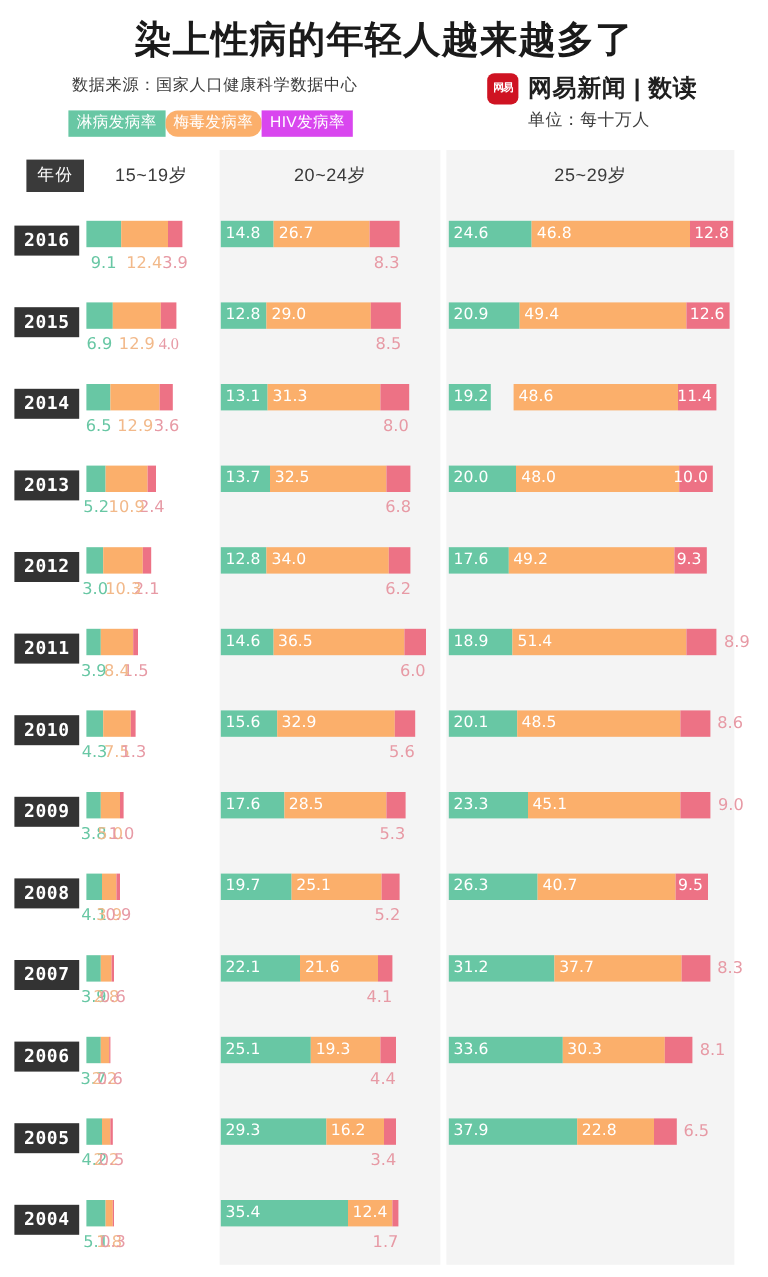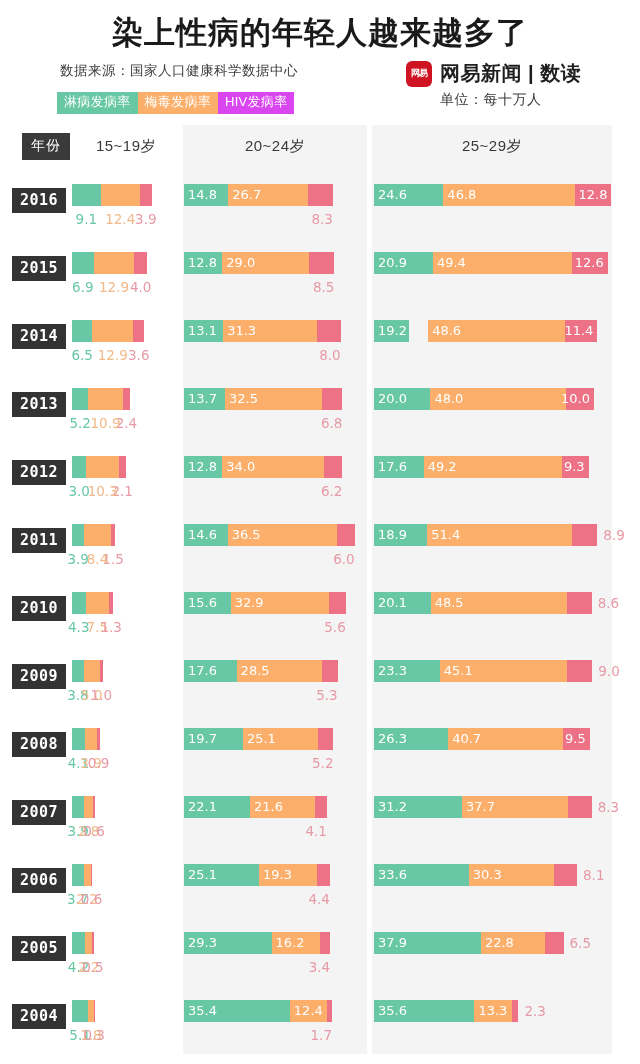"梅毒发病率" div.legend-chip { border-radius: none -> 10px }
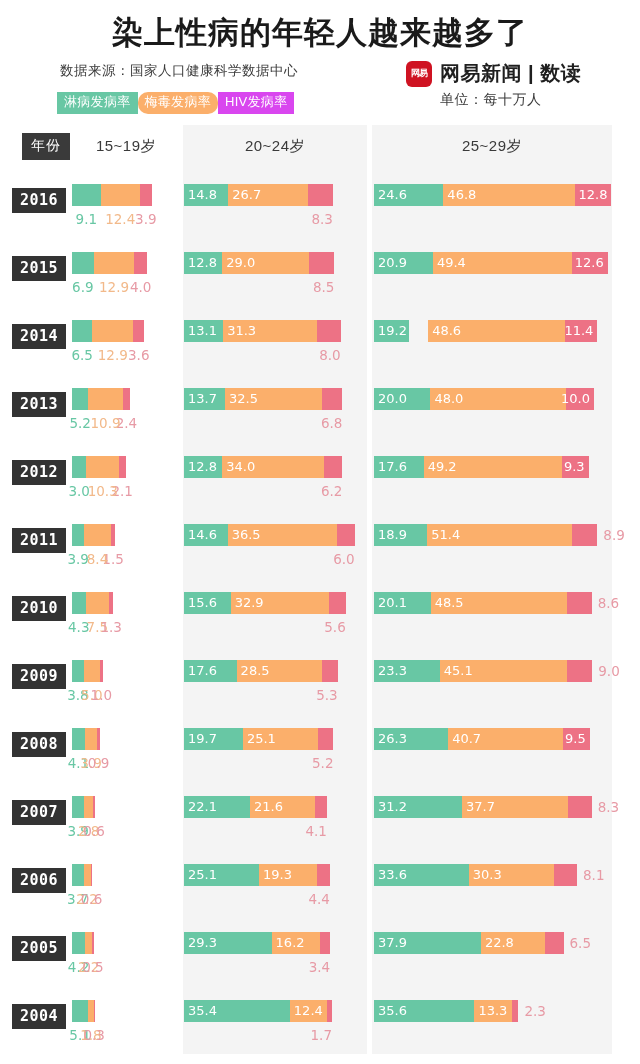"4.0" div.out-label { font-family: none -> Liberation Serif, serif }
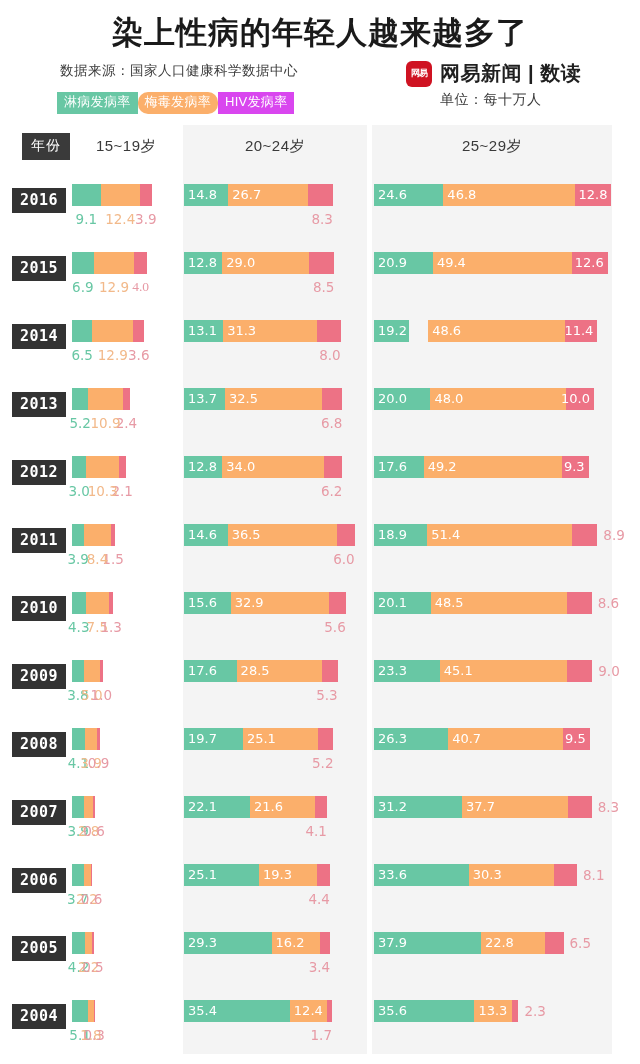"35.6" div.bargroup { html: <div> <div> <div>35.6</div> </div> <div> <div>13.3</div> </div> <div></div> <div>2.3</div> </div> -> none }
